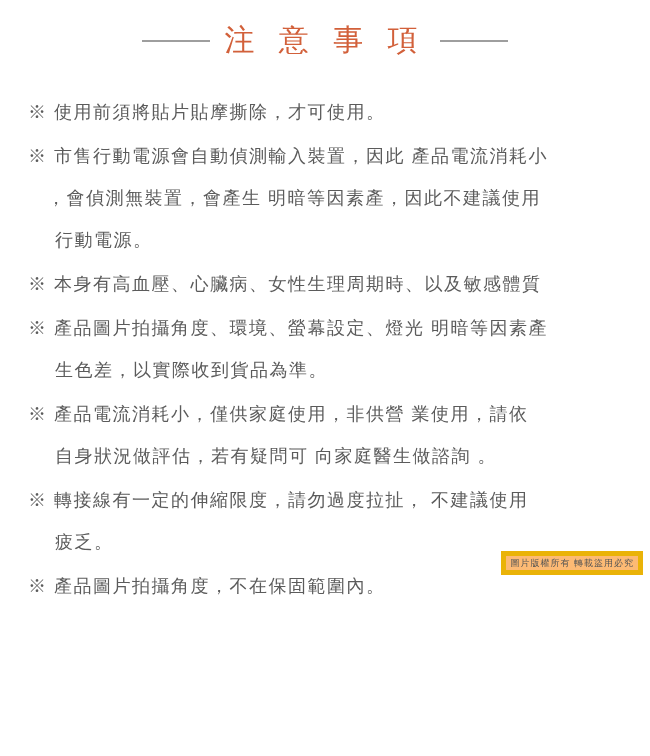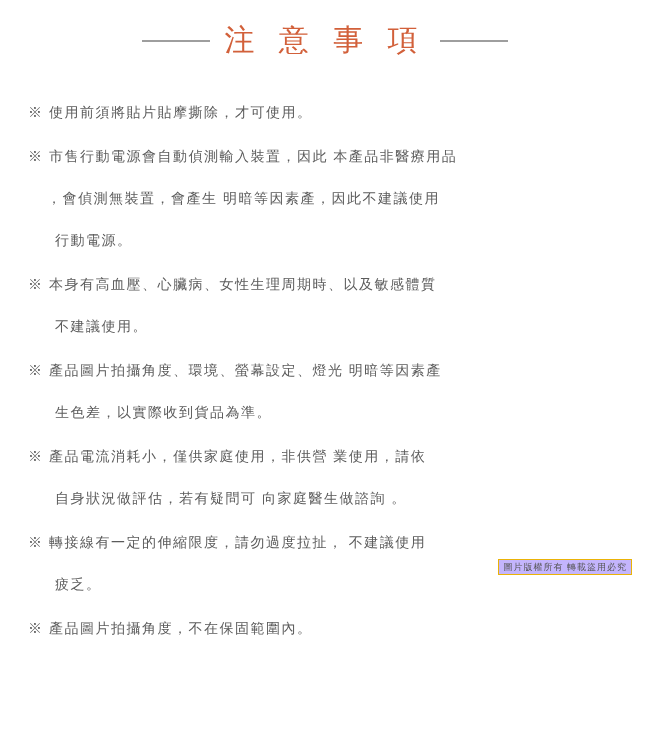"※ 使用前須將貼片貼摩撕除，才可使用。" .line { font-size: 14px -> 18px }
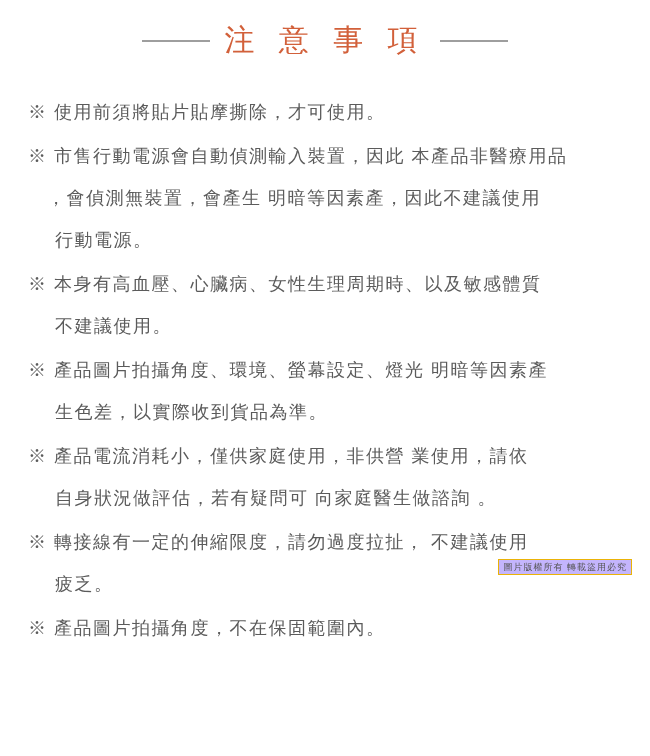"※ 市售行動電源會自動偵測輸入裝置，因此 本產品非醫療用品" div.line { text: 本產品非醫療用品 -> 產品電流消耗小 }
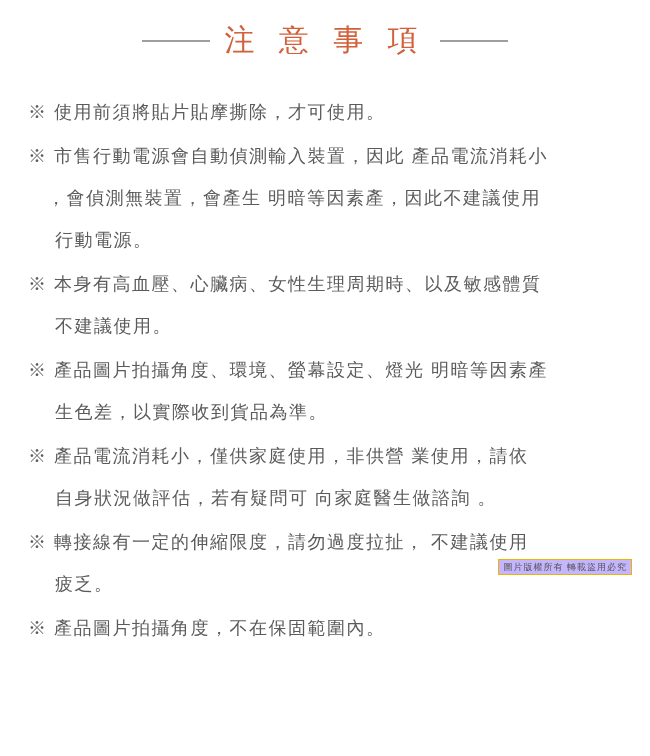"不建議使用。" div.line { html: <div>不建議使用。</div> -> none }
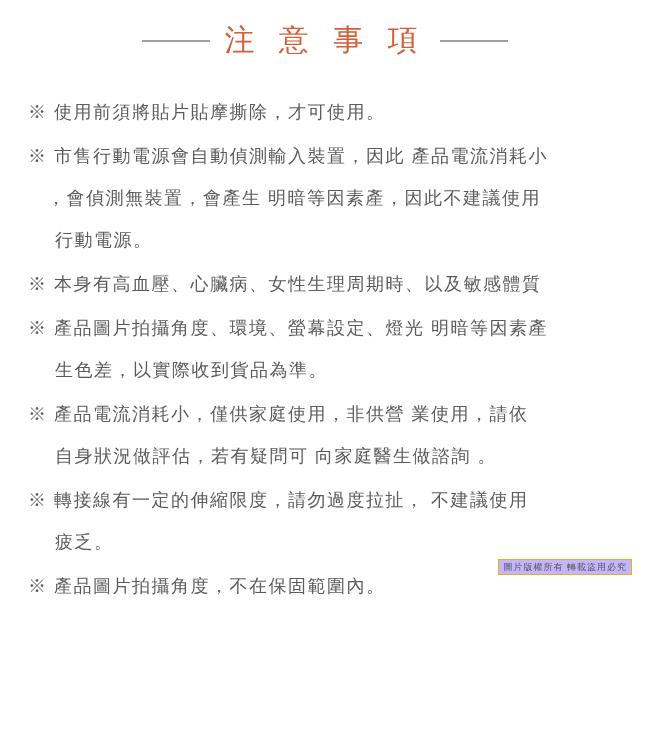"圖片版權所有 轉載盜用必究" .copyright { background: #c4b5fd -> #fdba74; border: 1px solid #eab308 -> 5px solid #eab308; right: 18px -> 7px }
